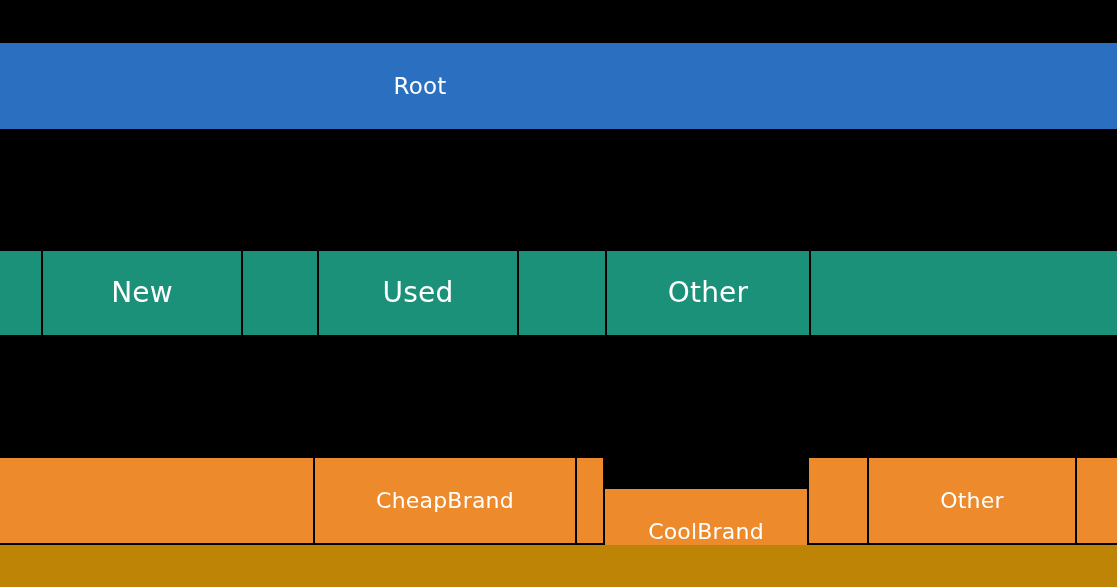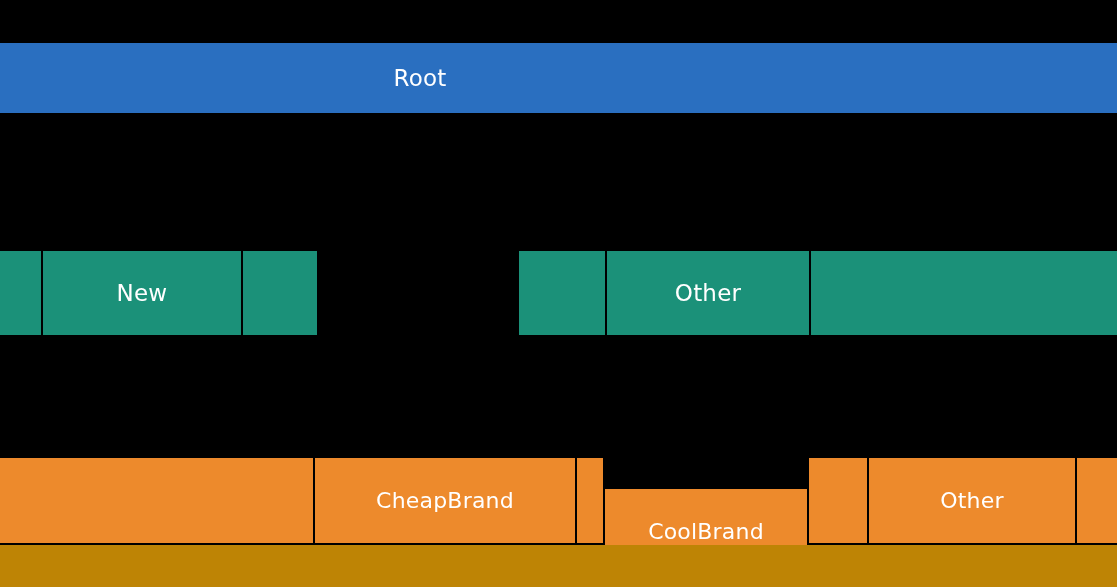"Root" div.level-row { height: 70px -> 86px }
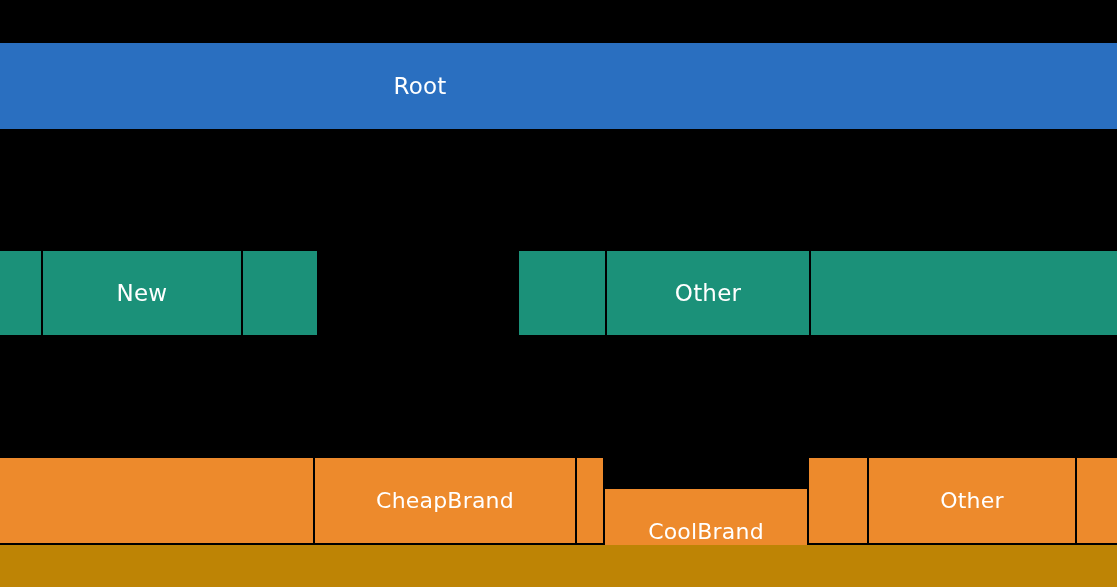"New" .node.level-1 .node-label { font-size: 23px -> 28px }
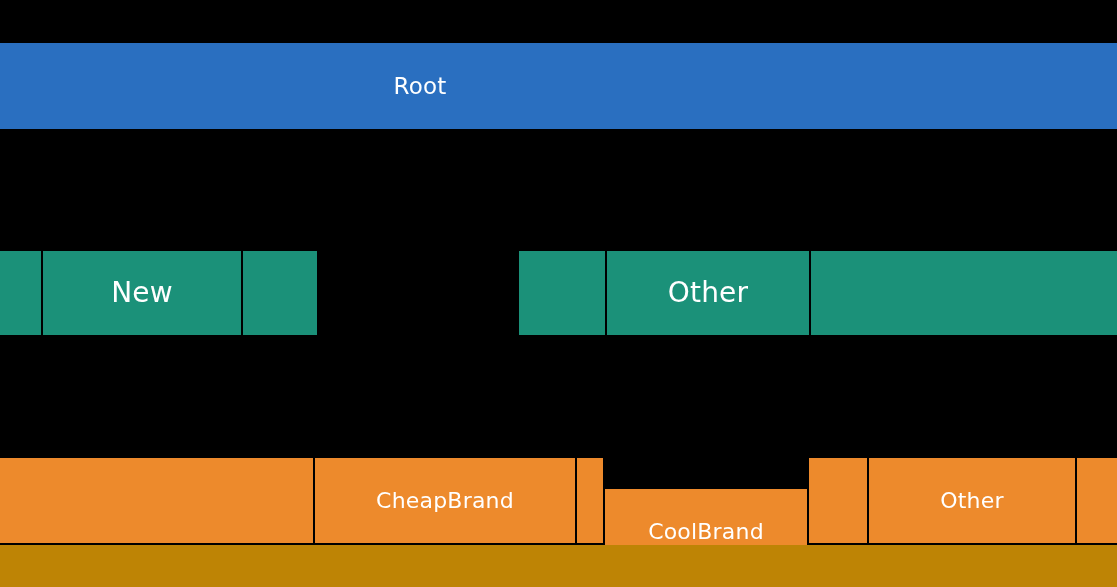"Used" div.node { html: none -> <div> <span>Used</span> </div> }
